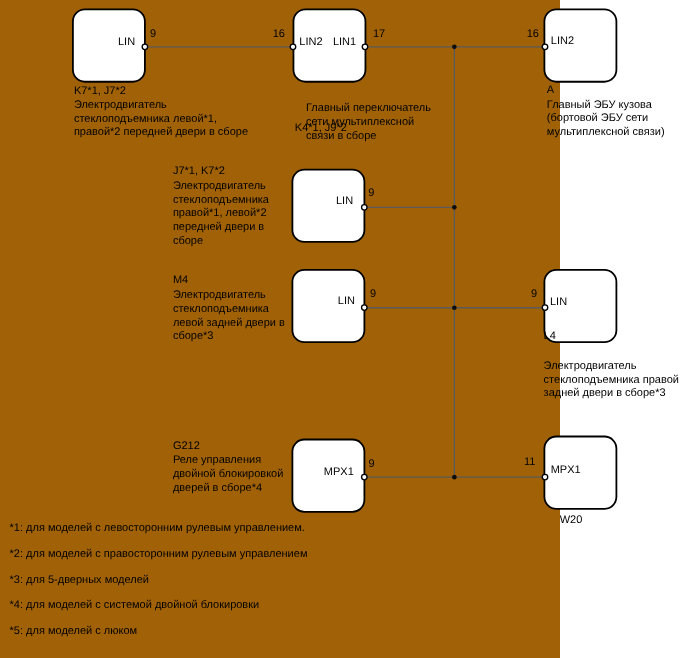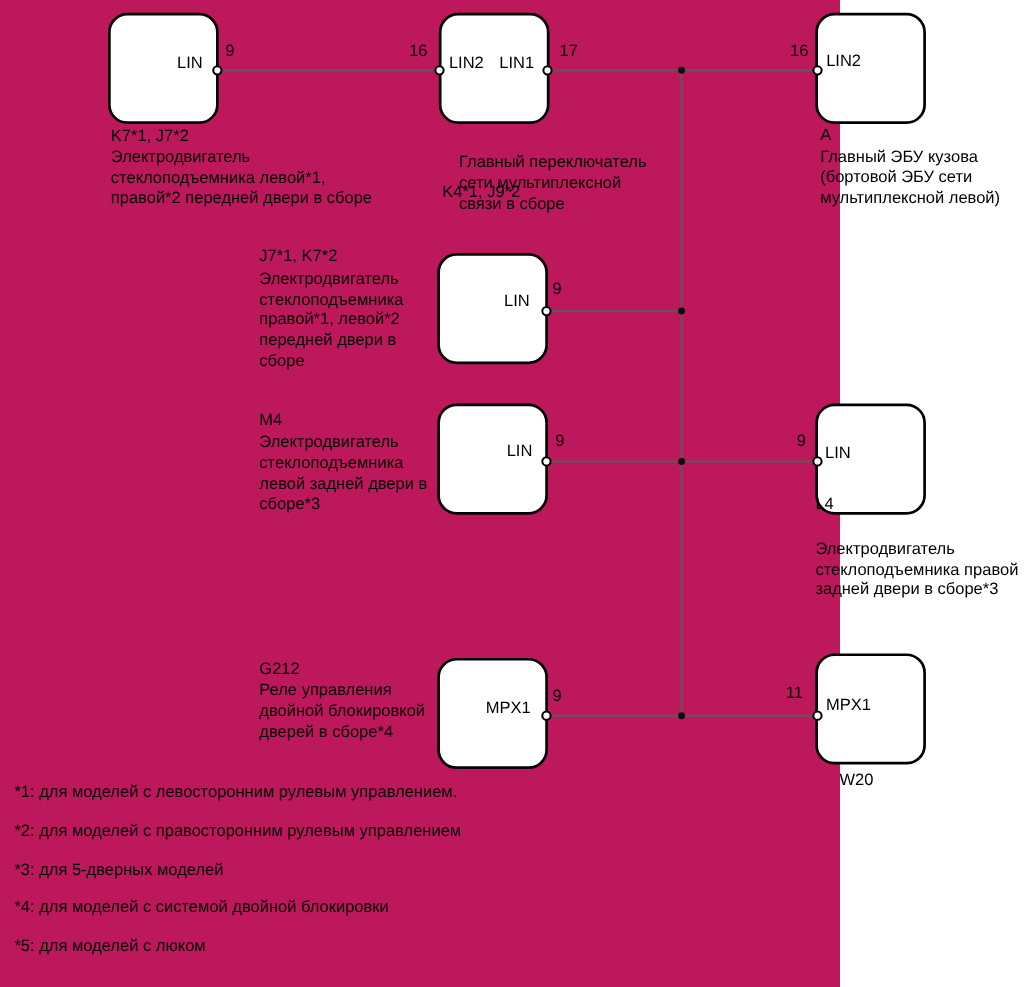"LIN" #stage { background: #be185d -> #a16207 }
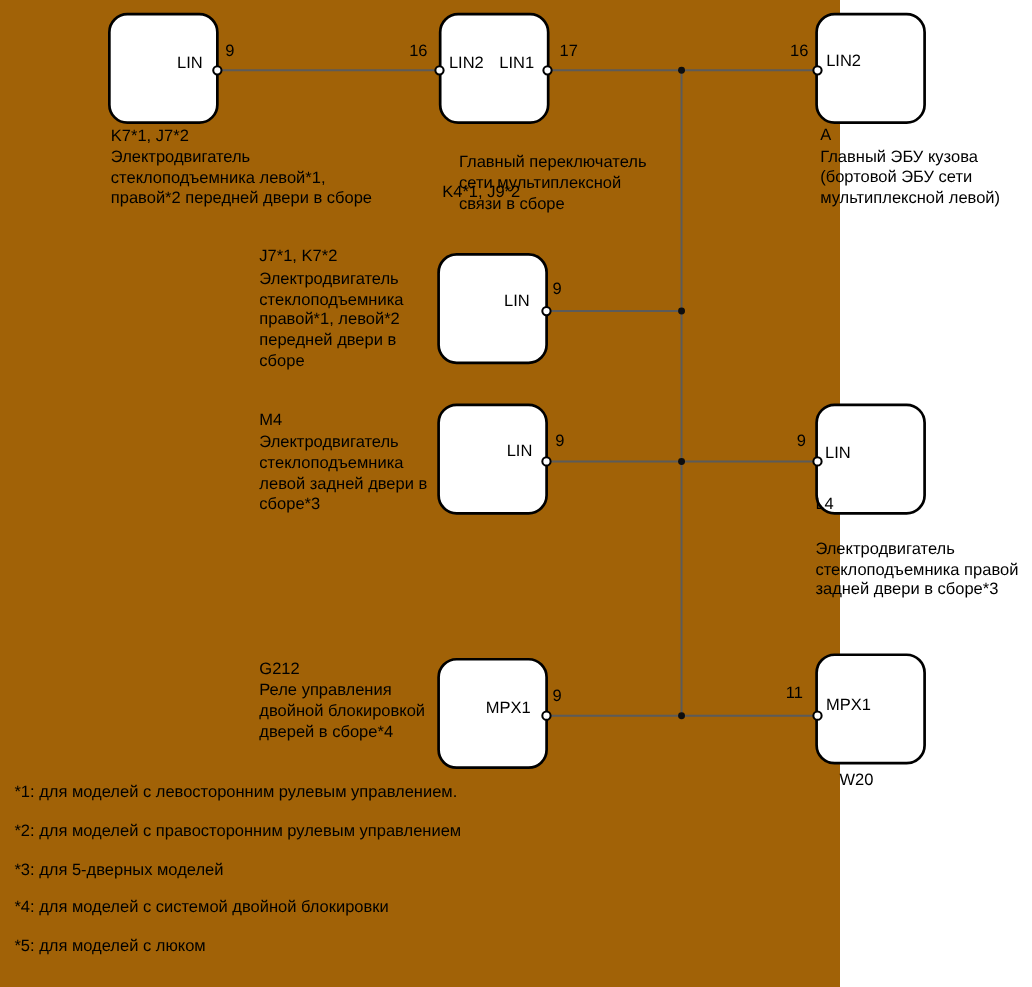"Главный ЭБУ кузова" div.txt { text: левой -> связи }
